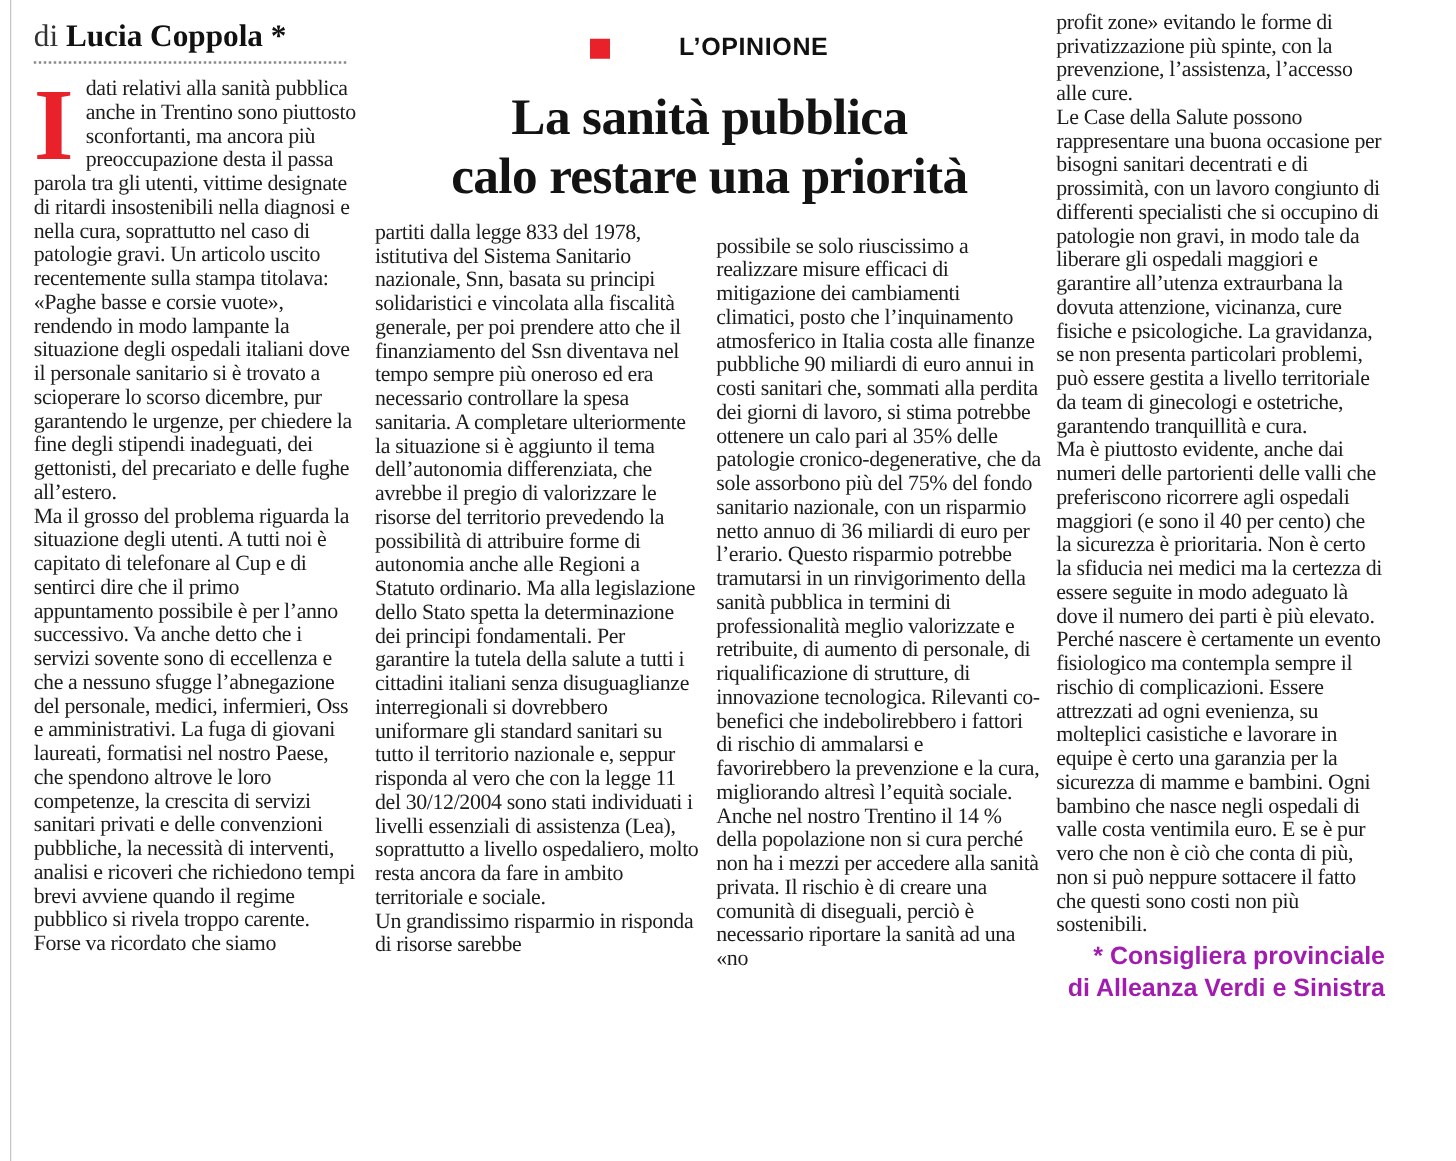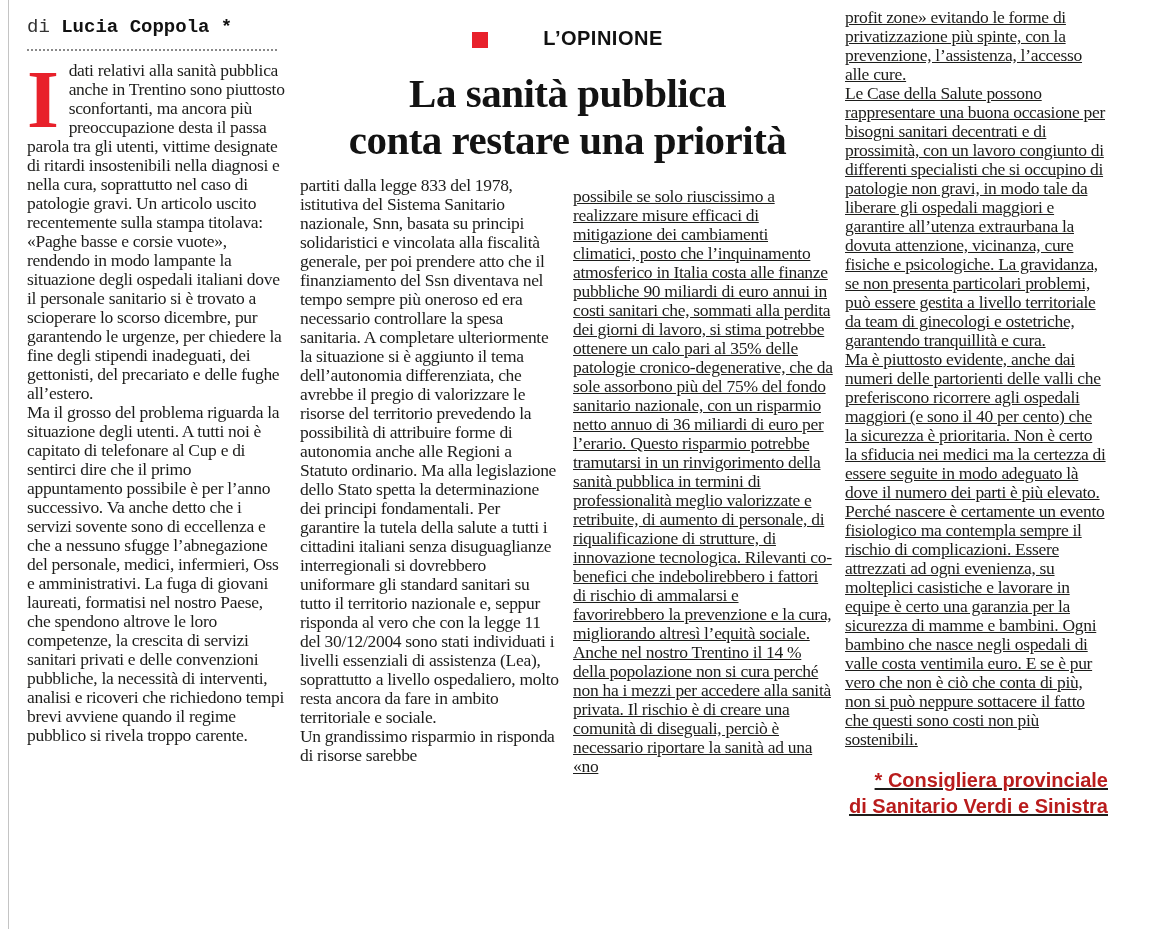"di Lucia Coppola *" .byline { font-family: Liberation Mono, monospace -> Liberation Serif, serif; font-size: 19px -> 25px }
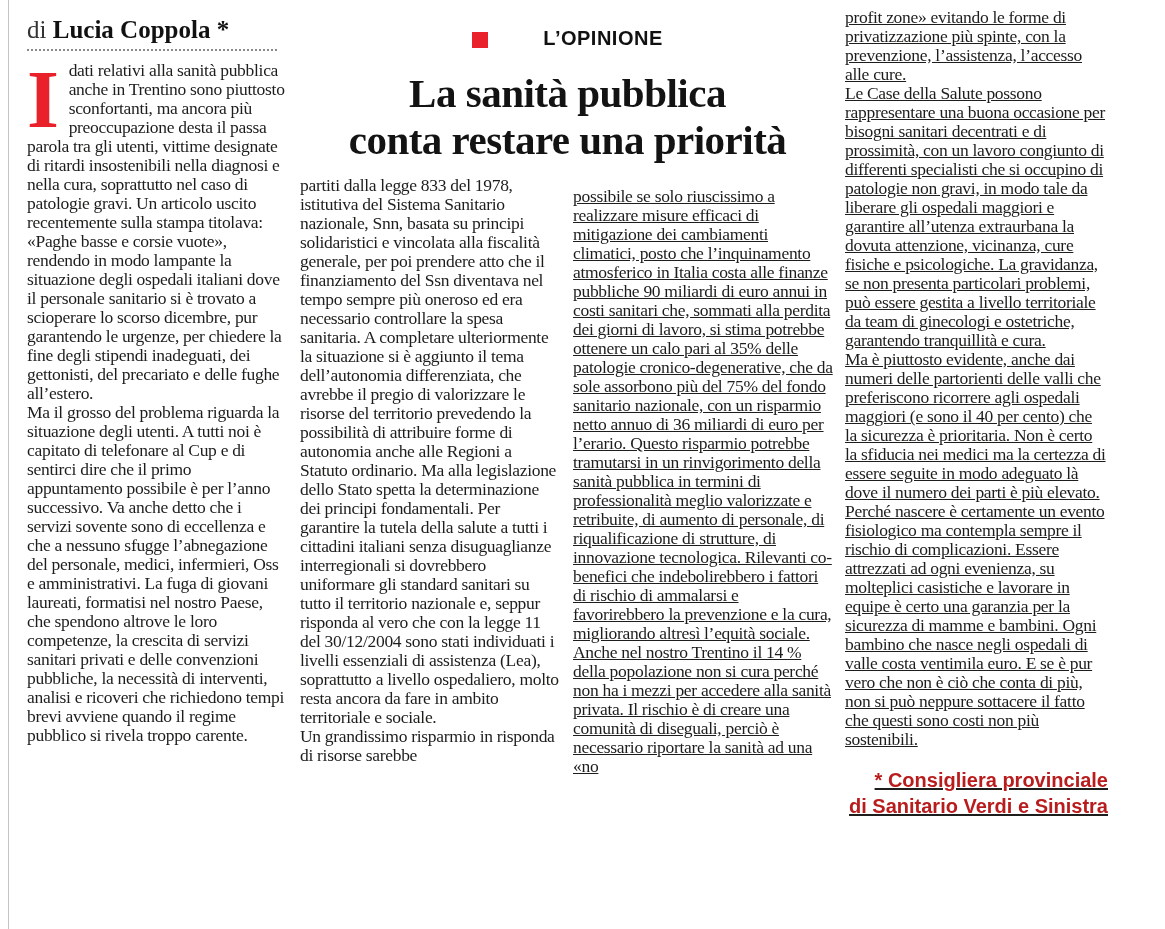"profit zone» evitando le forme" .col4 { text-decoration: underline -> none }
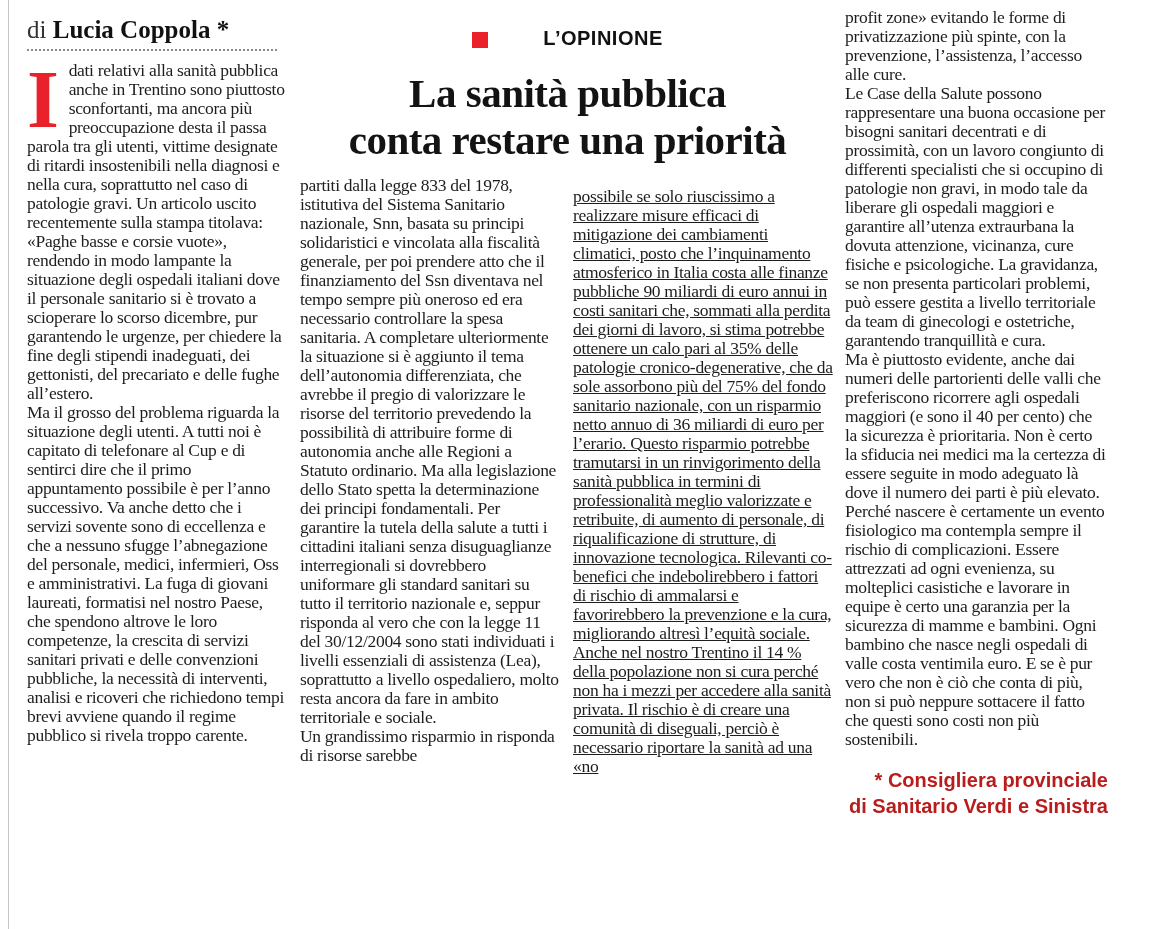"conta restare una priorità" div { text: conta -> calo }
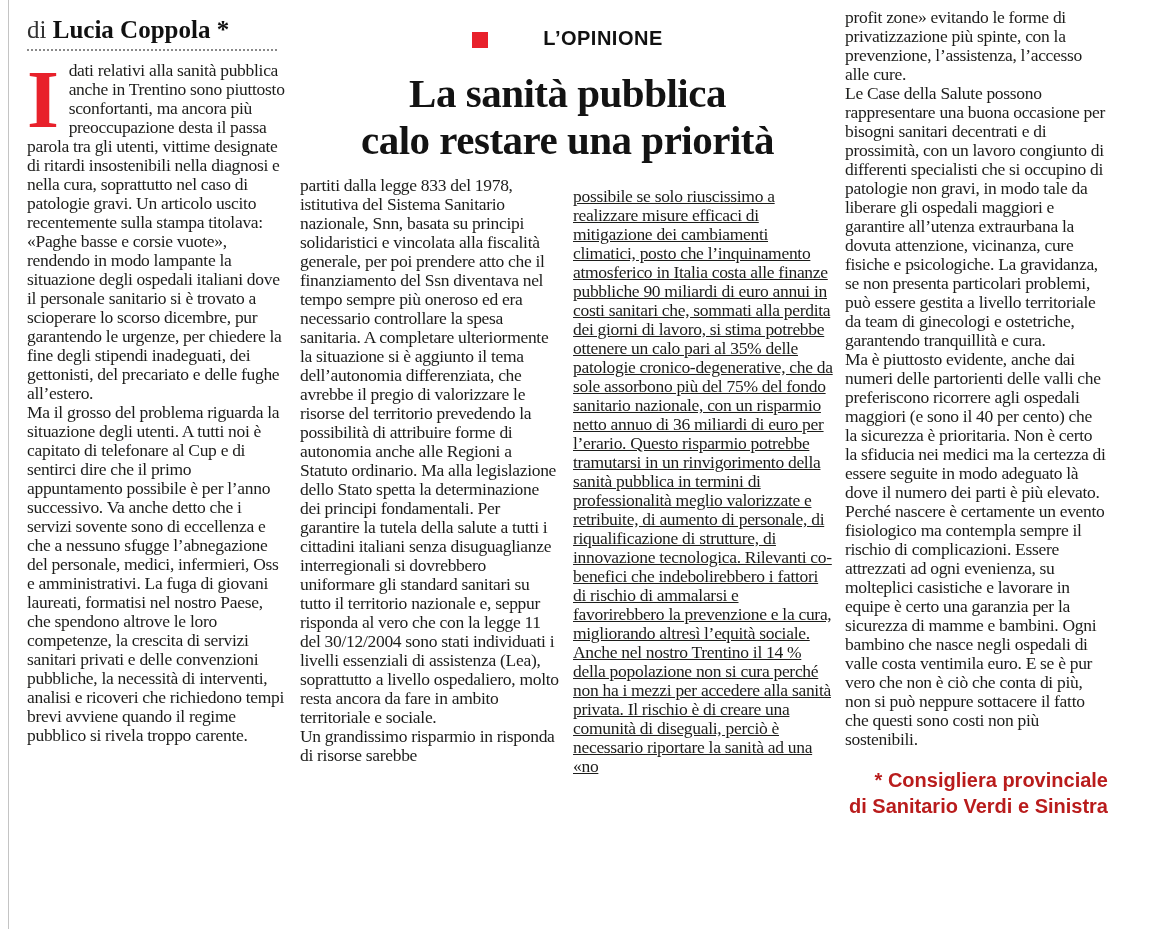"possibile se solo riuscissimo a" .col3 { text-decoration: underline -> none }
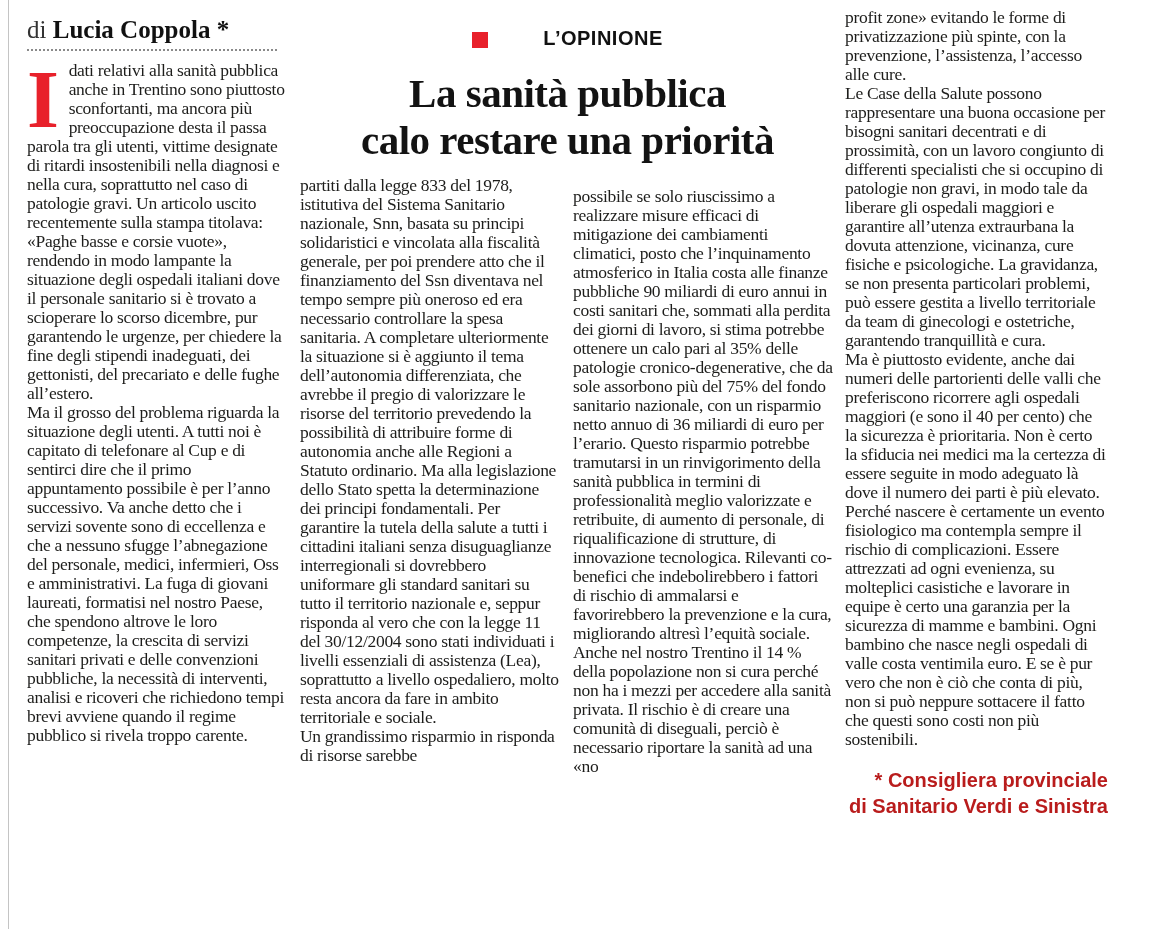"Forse va ricordato che siamo" p.para { html: none -> <p>Forse va ricordato che siamo</p> }
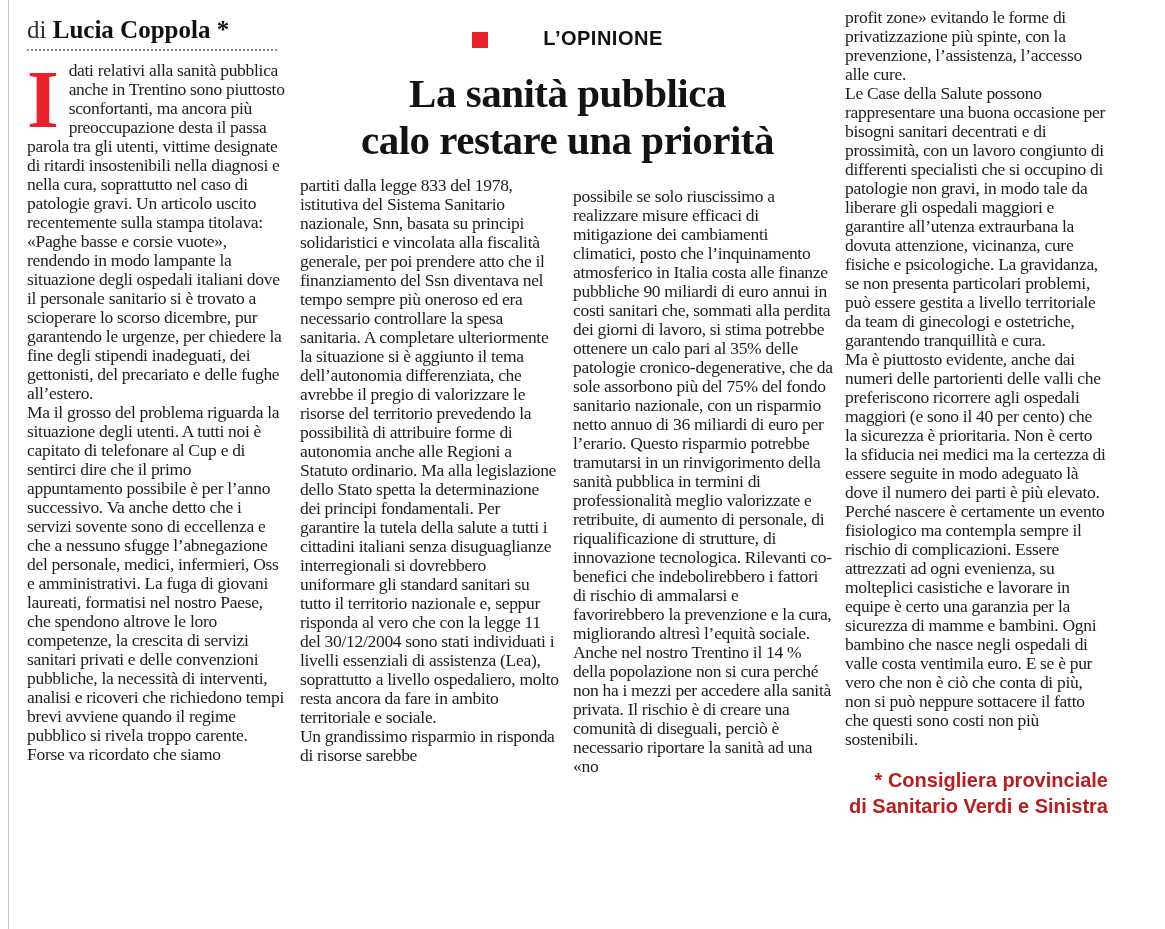"* Consigliera provinciale" .footer-sign { color: #b91c1c -> #a21caf; margin-top: 18px -> 3px }
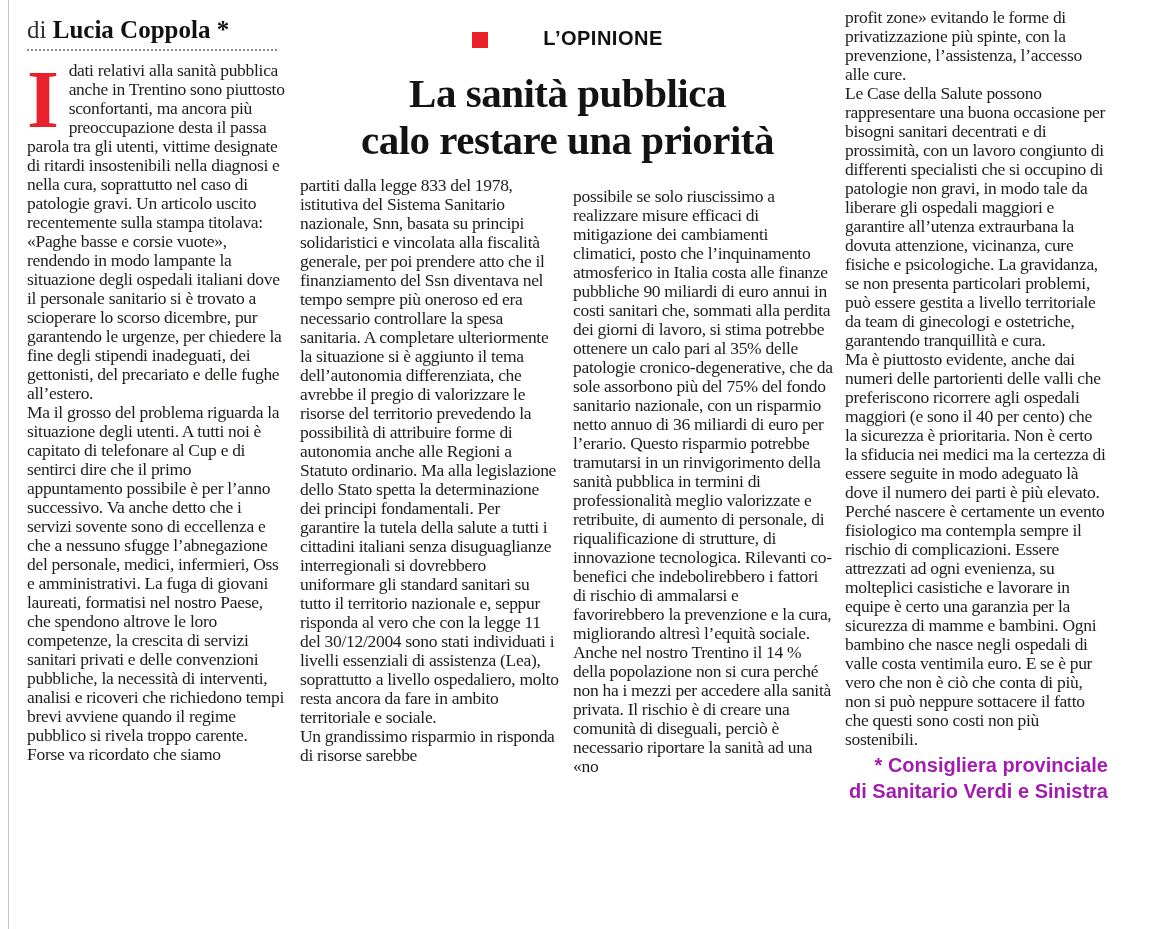"di Sanitario Verdi e Sinistra" div { text: Sanitario -> Alleanza }
